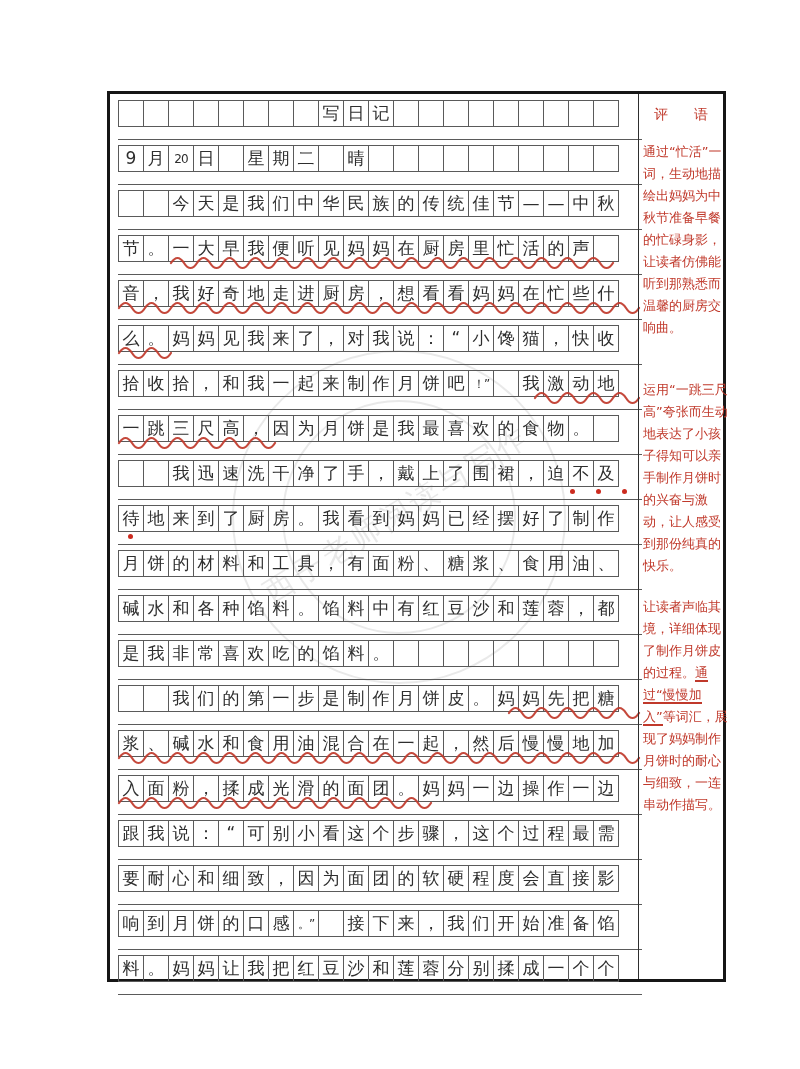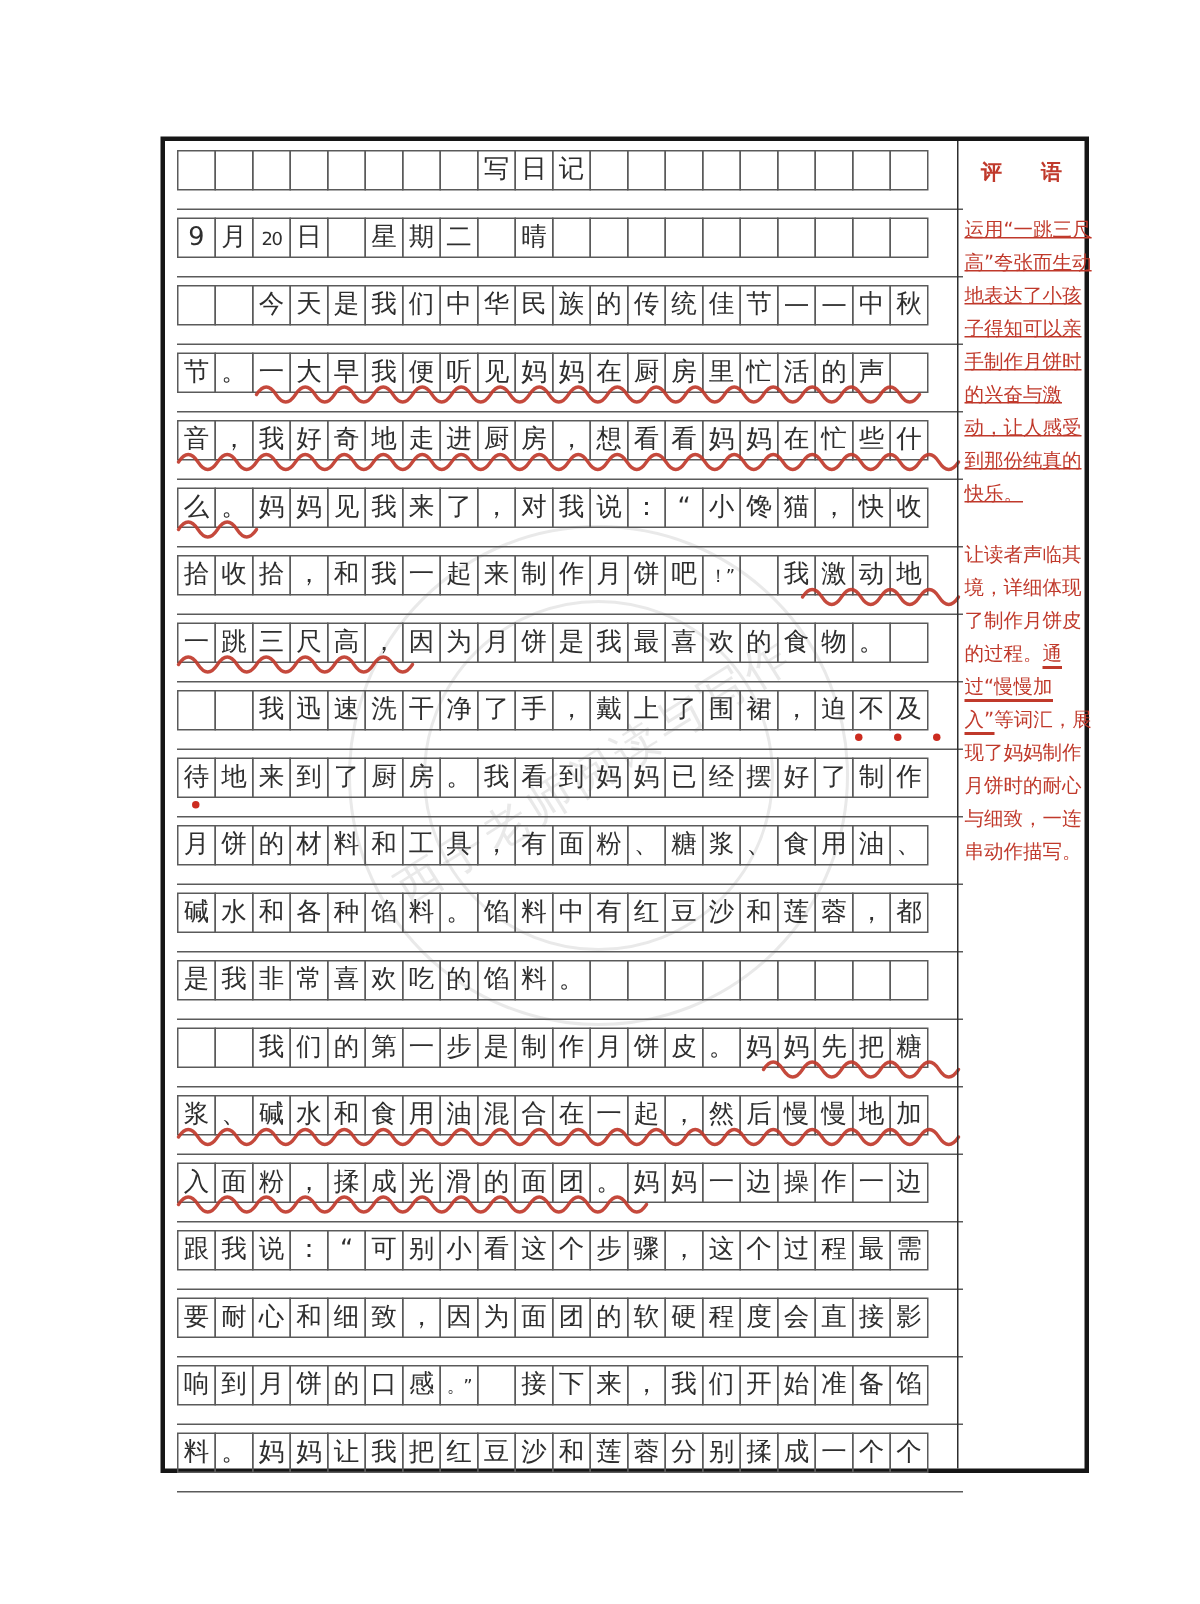"评 语" .c-header { font-weight: bold -> normal }
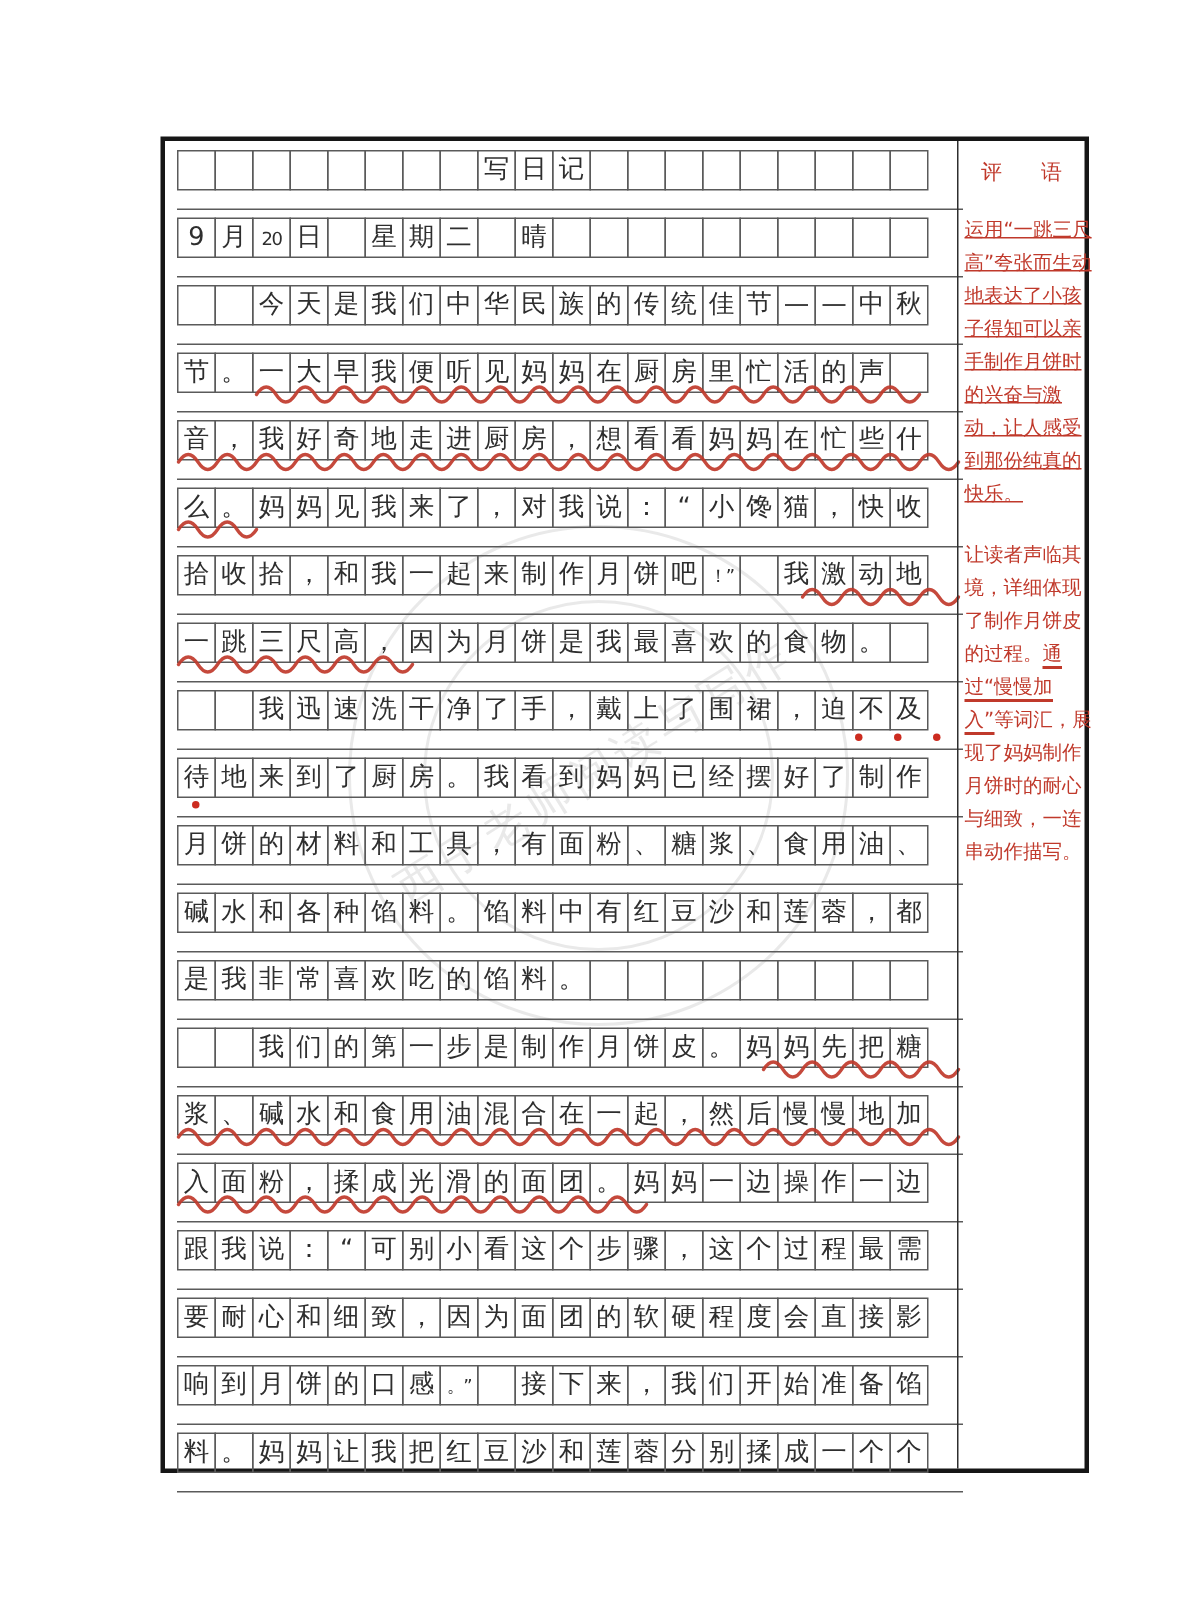"通过“忙活”一词，生动地描绘出妈妈为中秋节准备早餐的忙碌身影，让读者仿佛能听到那" p.c-p { html: none -> <p><span>通过“忙活”一词，生动地描绘出妈妈为中秋节准备早餐的忙碌身影，让读者仿佛能听到那熟悉而温馨的厨房交响曲。</span></p> }
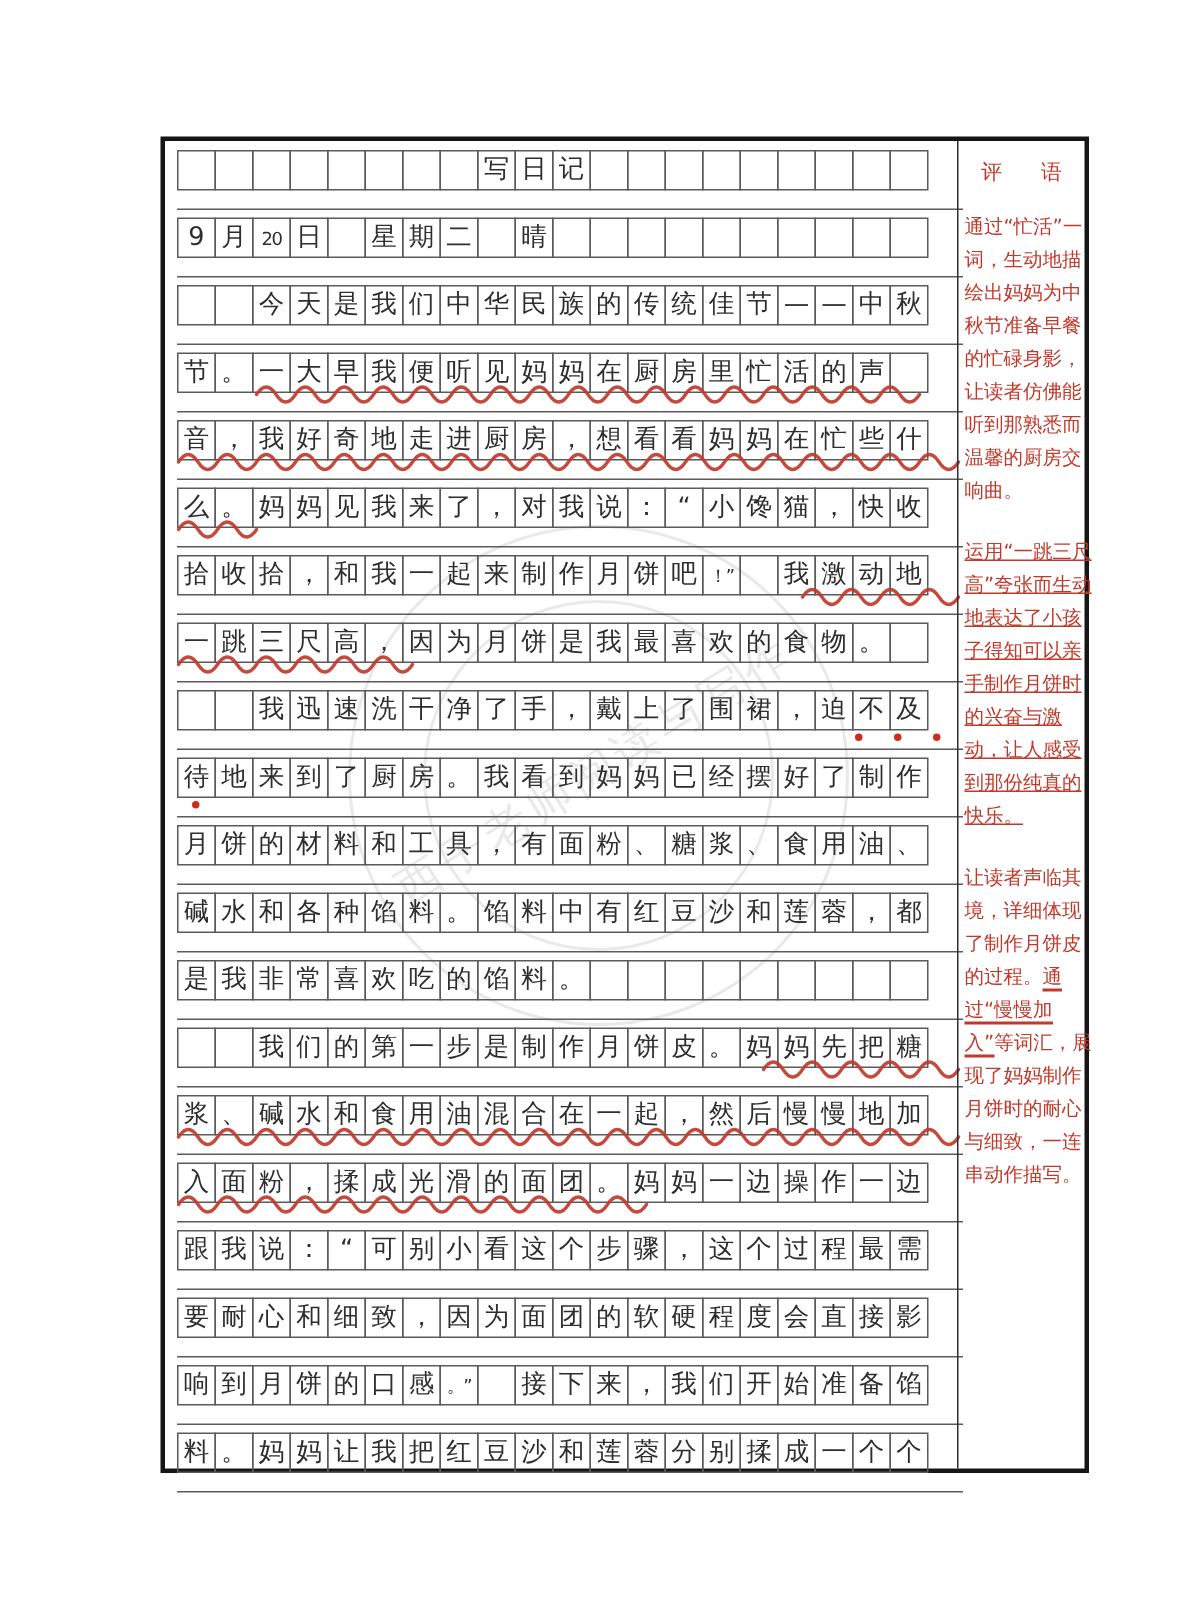"运用“一跳三尺高”夸张而生动地表达了小孩子得知可以亲手制作月饼时的兴奋与激动，让" .c-p.p2 { margin-top: 19px -> 40px; text-decoration: underline -> none }
